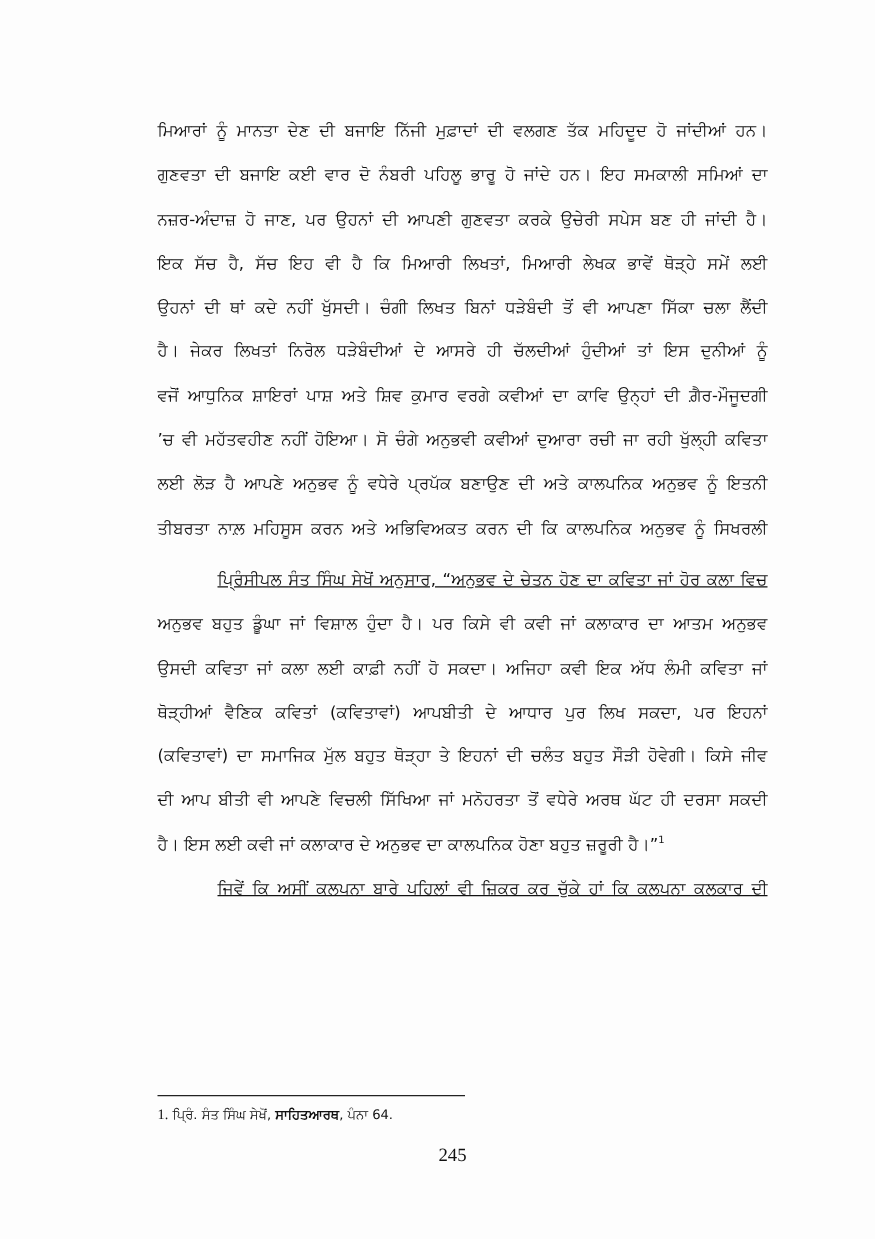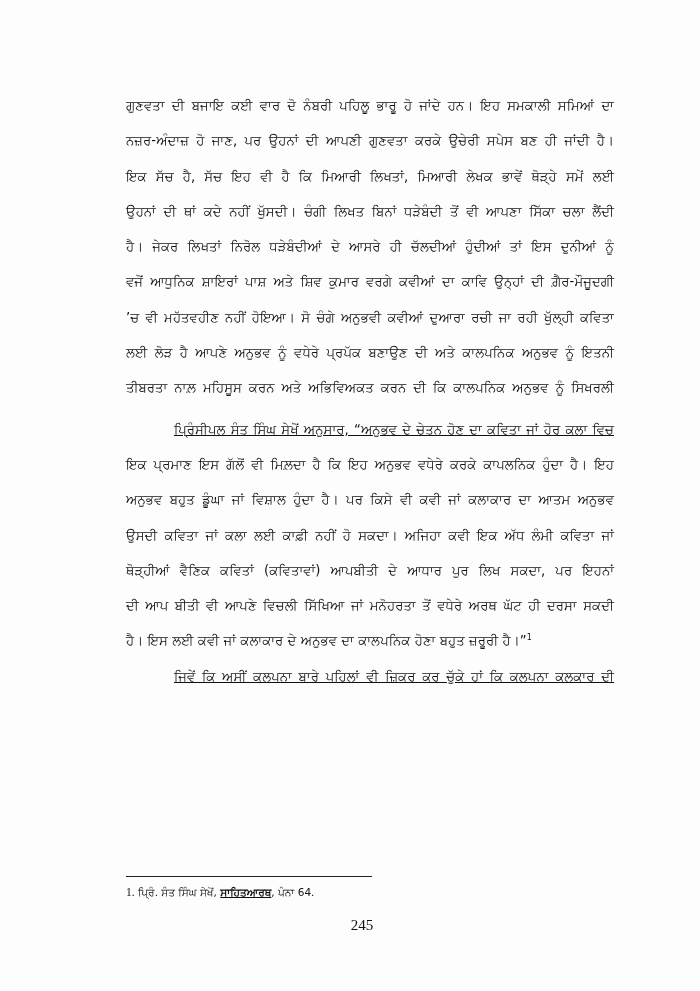"ਮਿਆਰਾਂ ਨੂੰ ਮਾਨਤਾ ਦੇਣ ਦੀ" span.line { html: none -> <span>ਮਿਆਰਾਂ ਨੂੰ ਮਾਨਤਾ ਦੇਣ ਦੀ ਬਜਾਇ ਨਿੱਜੀ ਮੁਫ਼ਾਦਾਂ ਦੀ ਵਲਗਣ ਤੱਕ ਮਹਿਦੂਦ ਹੋ ਜਾਂਦੀਆਂ ਹਨ।</span> }
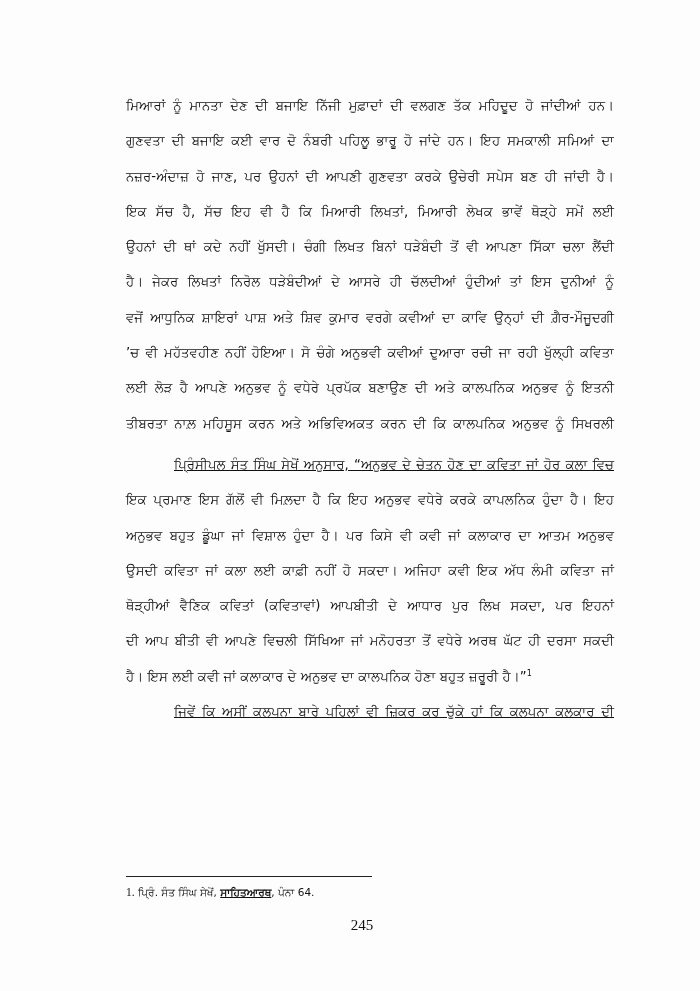"ਇਕ ਪ੍ਰਮਾਣ ਇਸ ਗੱਲੋਂ ਵੀ" span.line { html: <span>ਇਕ ਪ੍ਰਮਾਣ ਇਸ ਗੱਲੋਂ ਵੀ ਮਿਲ਼ਦਾ ਹੈ ਕਿ ਇਹ ਅਨੁਭਵ ਵਧੇਰੇ ਕਰਕੇ ਕਾਪਲਨਿਕ ਹੁੰਦਾ ਹੈ। ਇਹ</span> -> none }
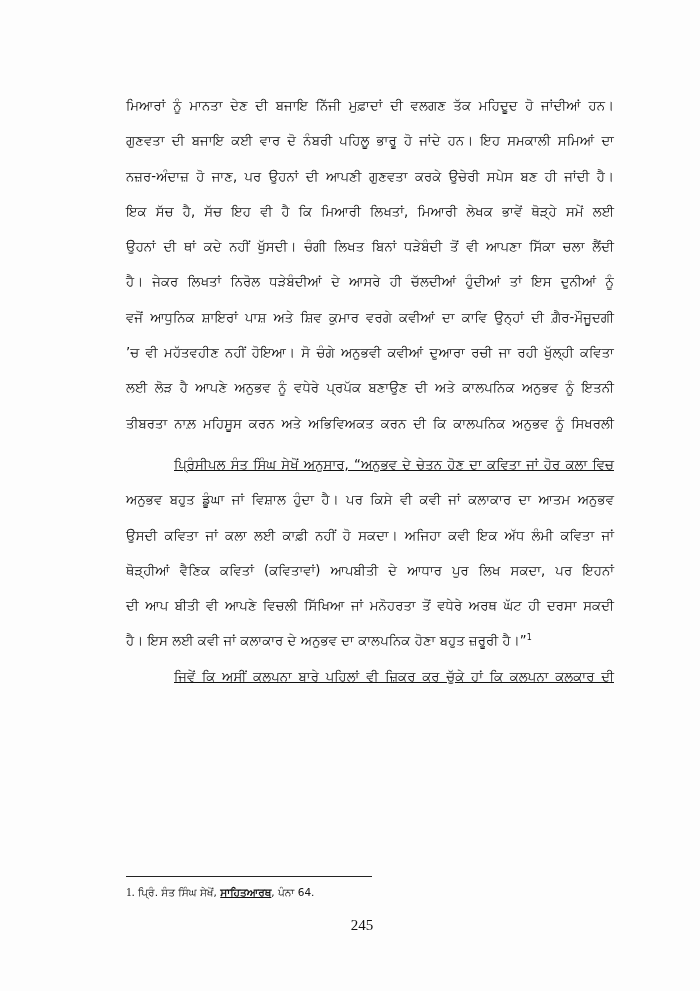"(ਕਵਿਤਾਵਾਂ) ਦਾ ਸਮਾਜਿਕ ਮੁੱਲ ਬਹੁਤ" span.line { html: none -> <span>(ਕਵਿਤਾਵਾਂ) ਦਾ ਸਮਾਜਿਕ ਮੁੱਲ ਬਹੁਤ ਥੋੜ੍ਹਾ ਤੇ ਇਹਨਾਂ ਦੀ ਚਲੰਤ ਬਹੁਤ ਸੌੜੀ ਹੋਵੇਗੀ। ਕਿਸੇ ਜੀਵ</span> }
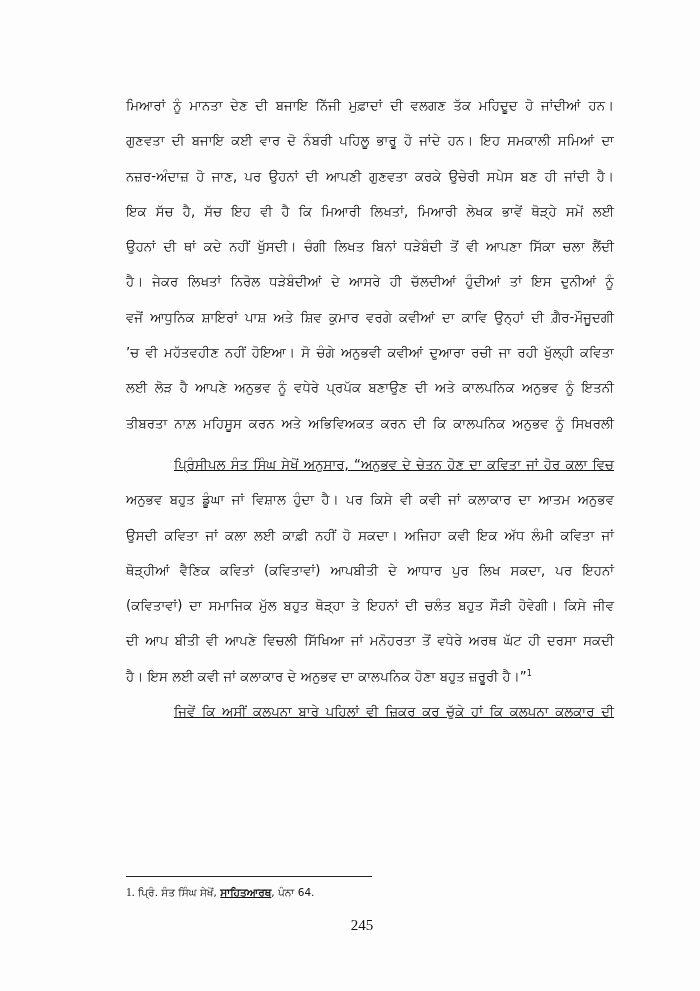"ਸਾਹਿਤਆਰਥ" .footnote b { text-decoration: underline -> none }
